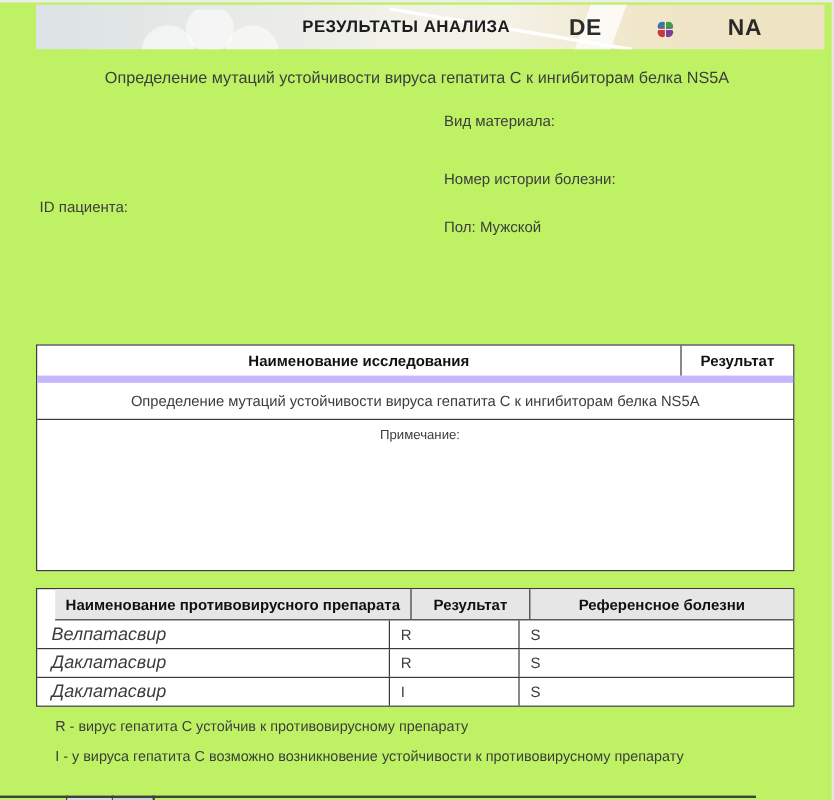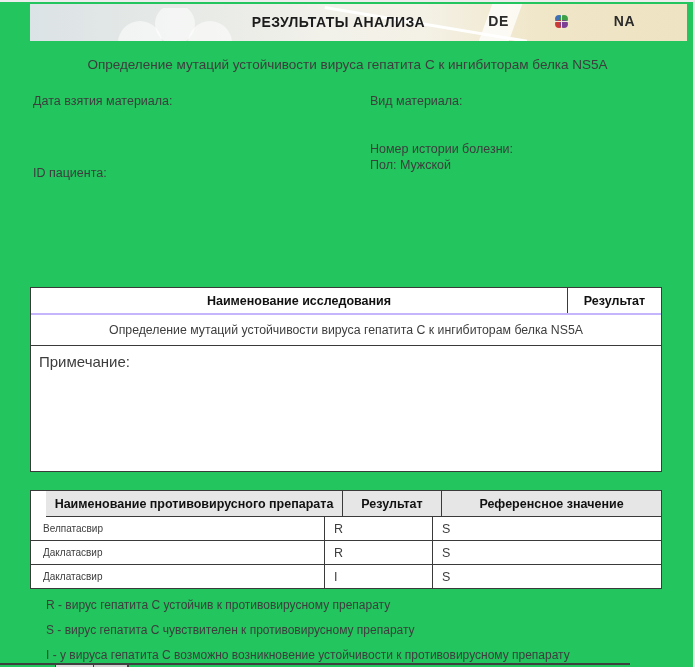"РЕЗУЛЬТАТЫ АНАЛИЗА" .page { background: #22c55e -> #bef264 }
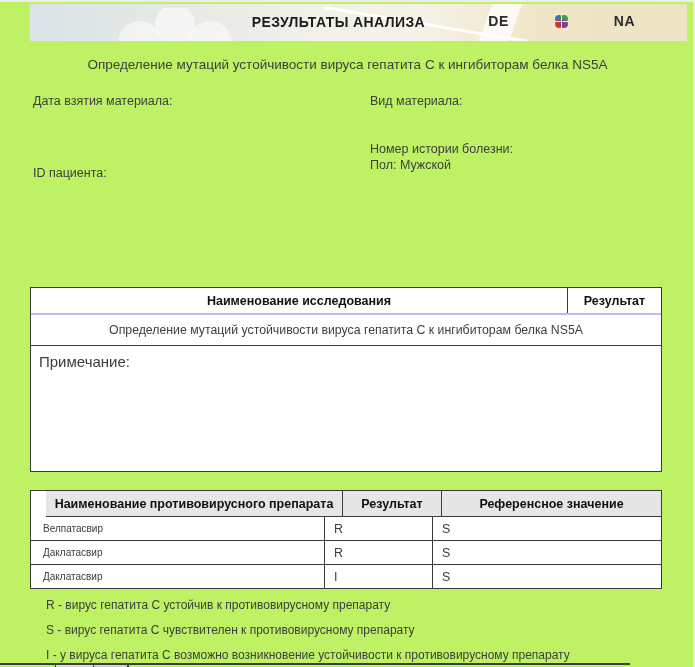"DE" .logo { font-size: 14px -> 19px }
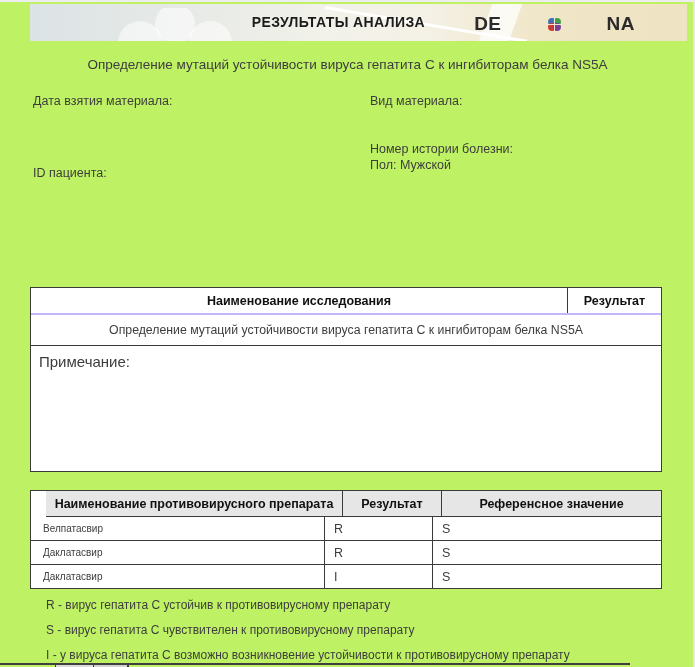"Дата взятия материала:" div.info-label { html: <div>Дата взятия материала:</div> -> none }
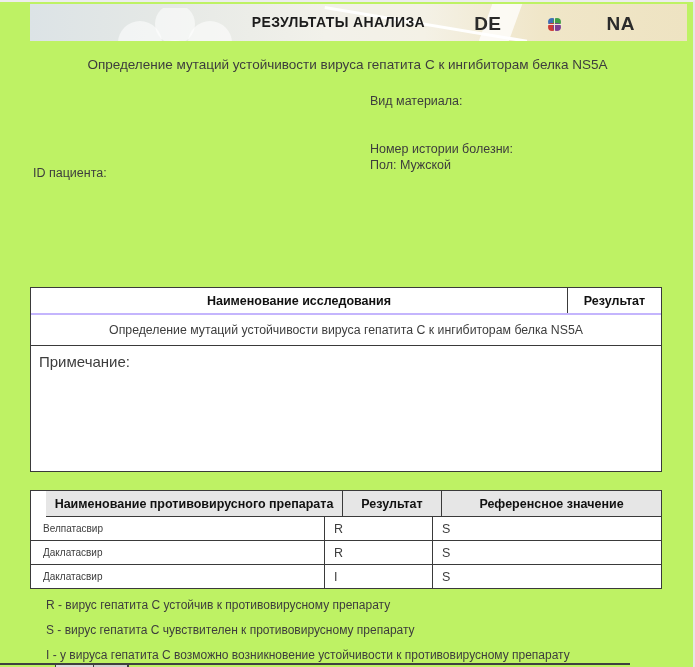"Пол: Мужской" .i-sex { top: 156px -> 180px }
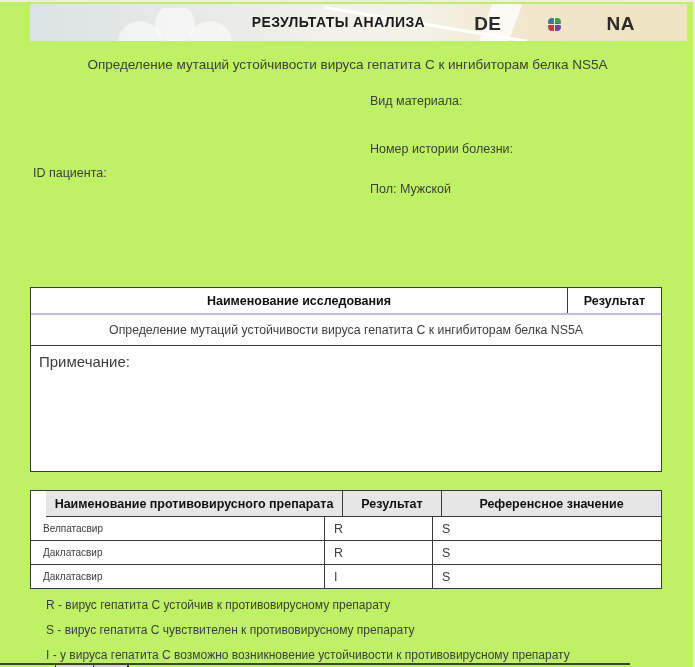"Наименование исследования" .t1-header { border-bottom: 2px solid #c4b5fd -> 6px solid #c4b5fd }
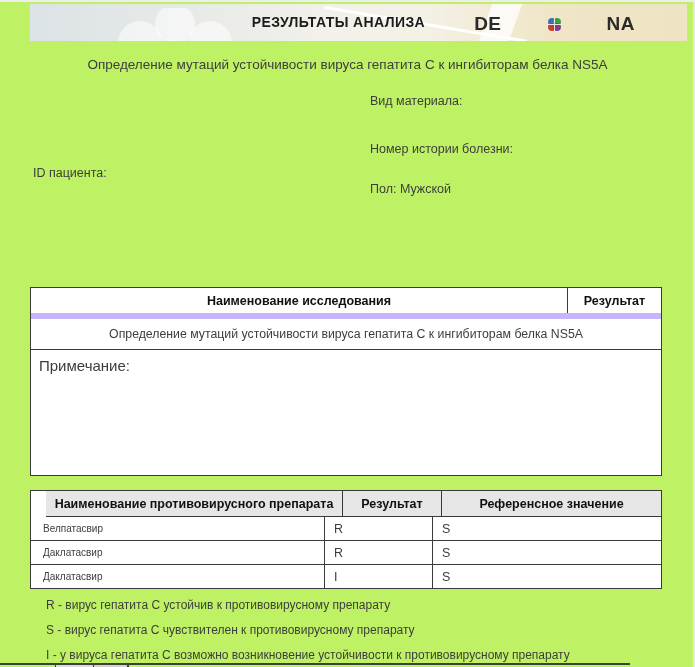"Примечание:" .t1-note { font-size: 15px -> 11px; text-align: none -> center }
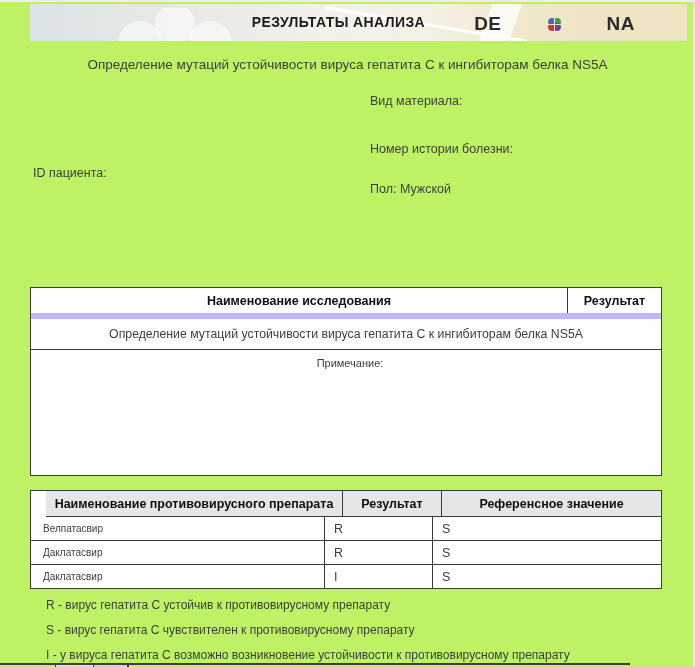"Референсное значение" div.t2-c3 { text: значение -> болезни }
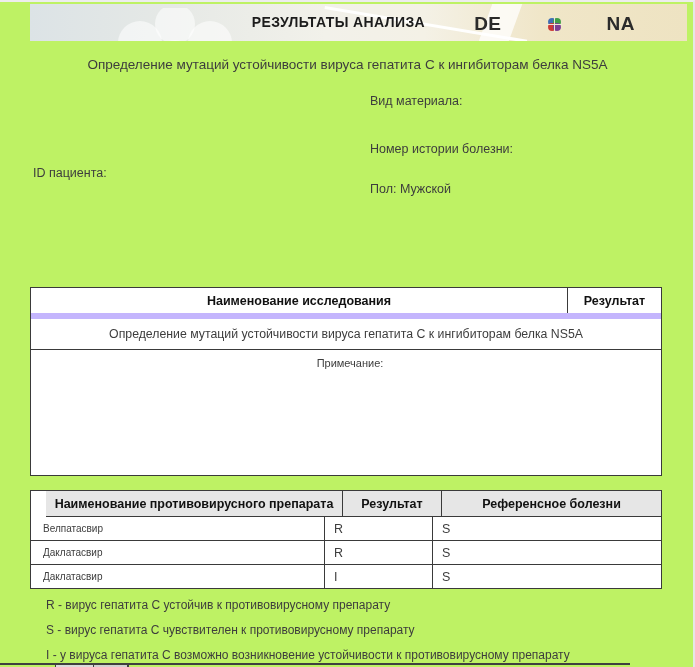"Велпатасвир" .t2-row .t2-c1 { font-size: 10px -> 15px; font-style: none -> italic }
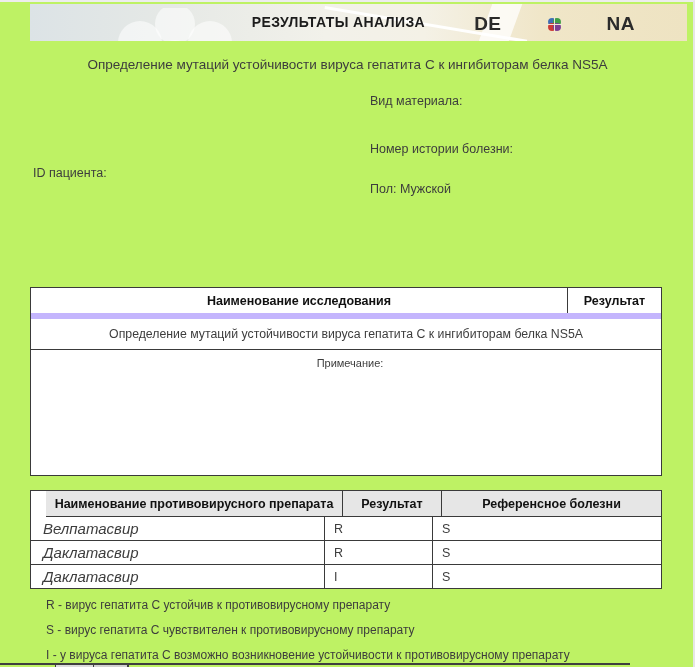"S - вирус гепатита C" div.legend-line { html: <div>S - вирус гепатита C чувствителен к противовирусному препарату</div> -> none }
